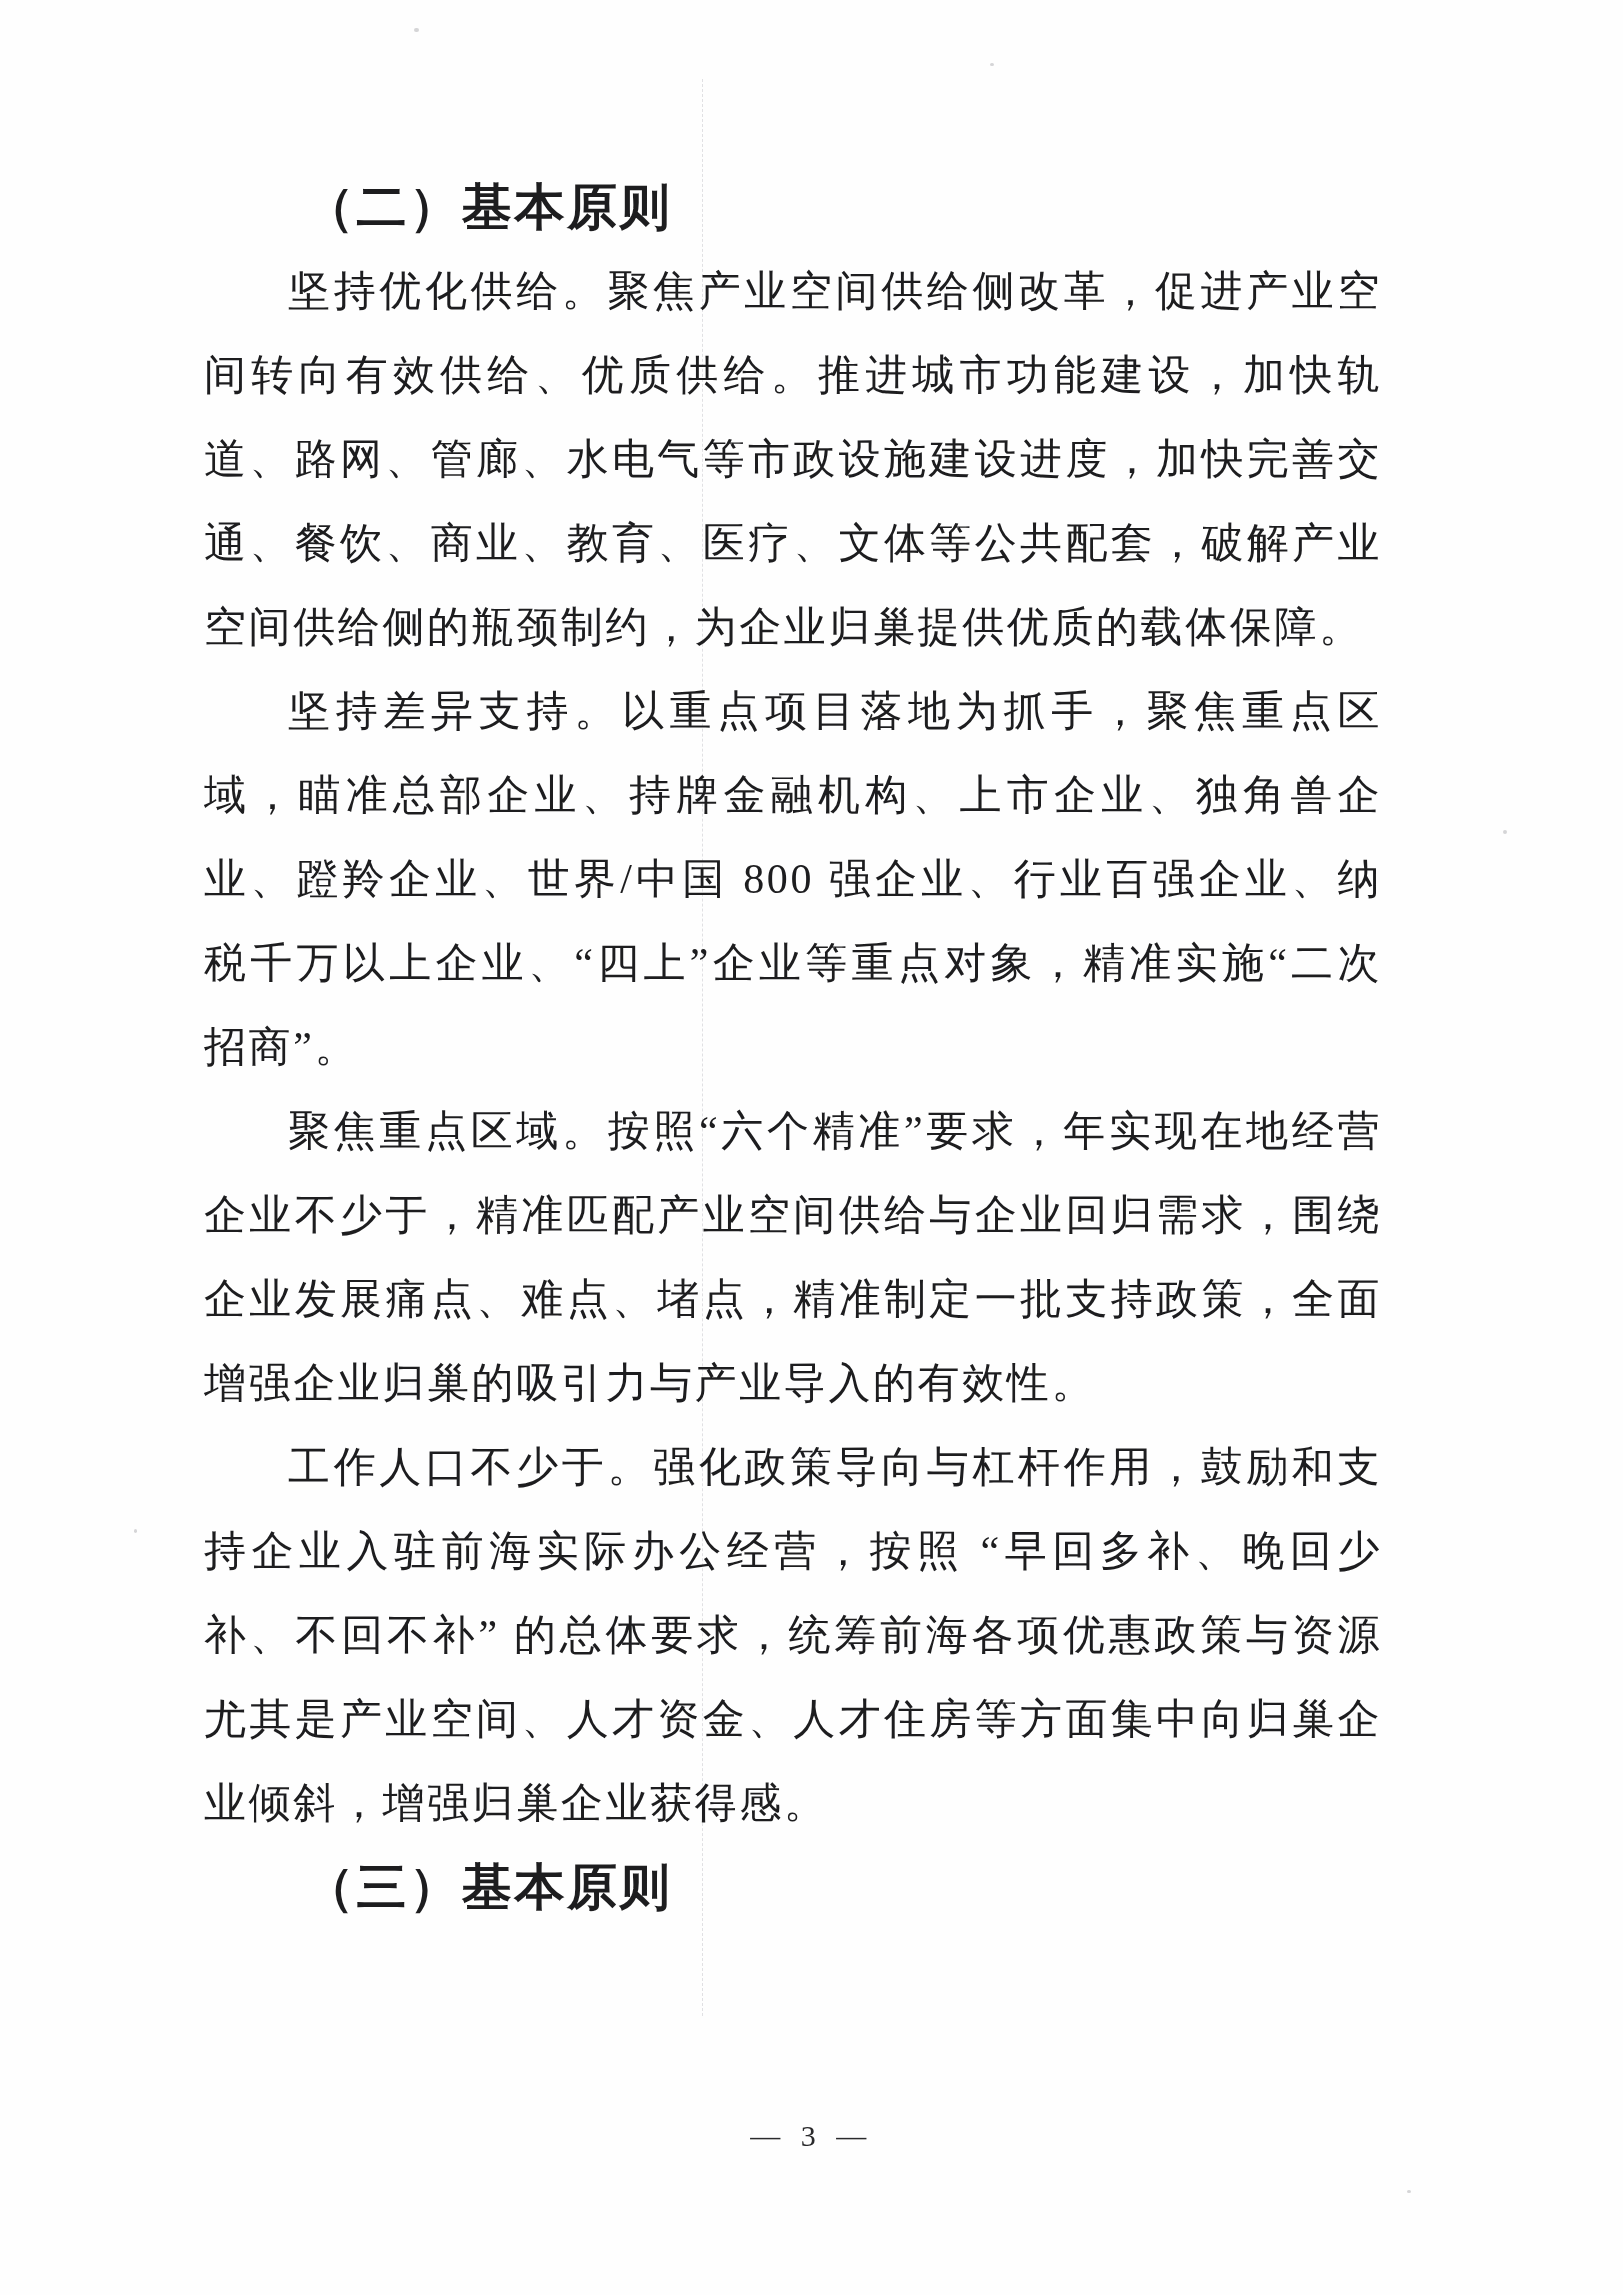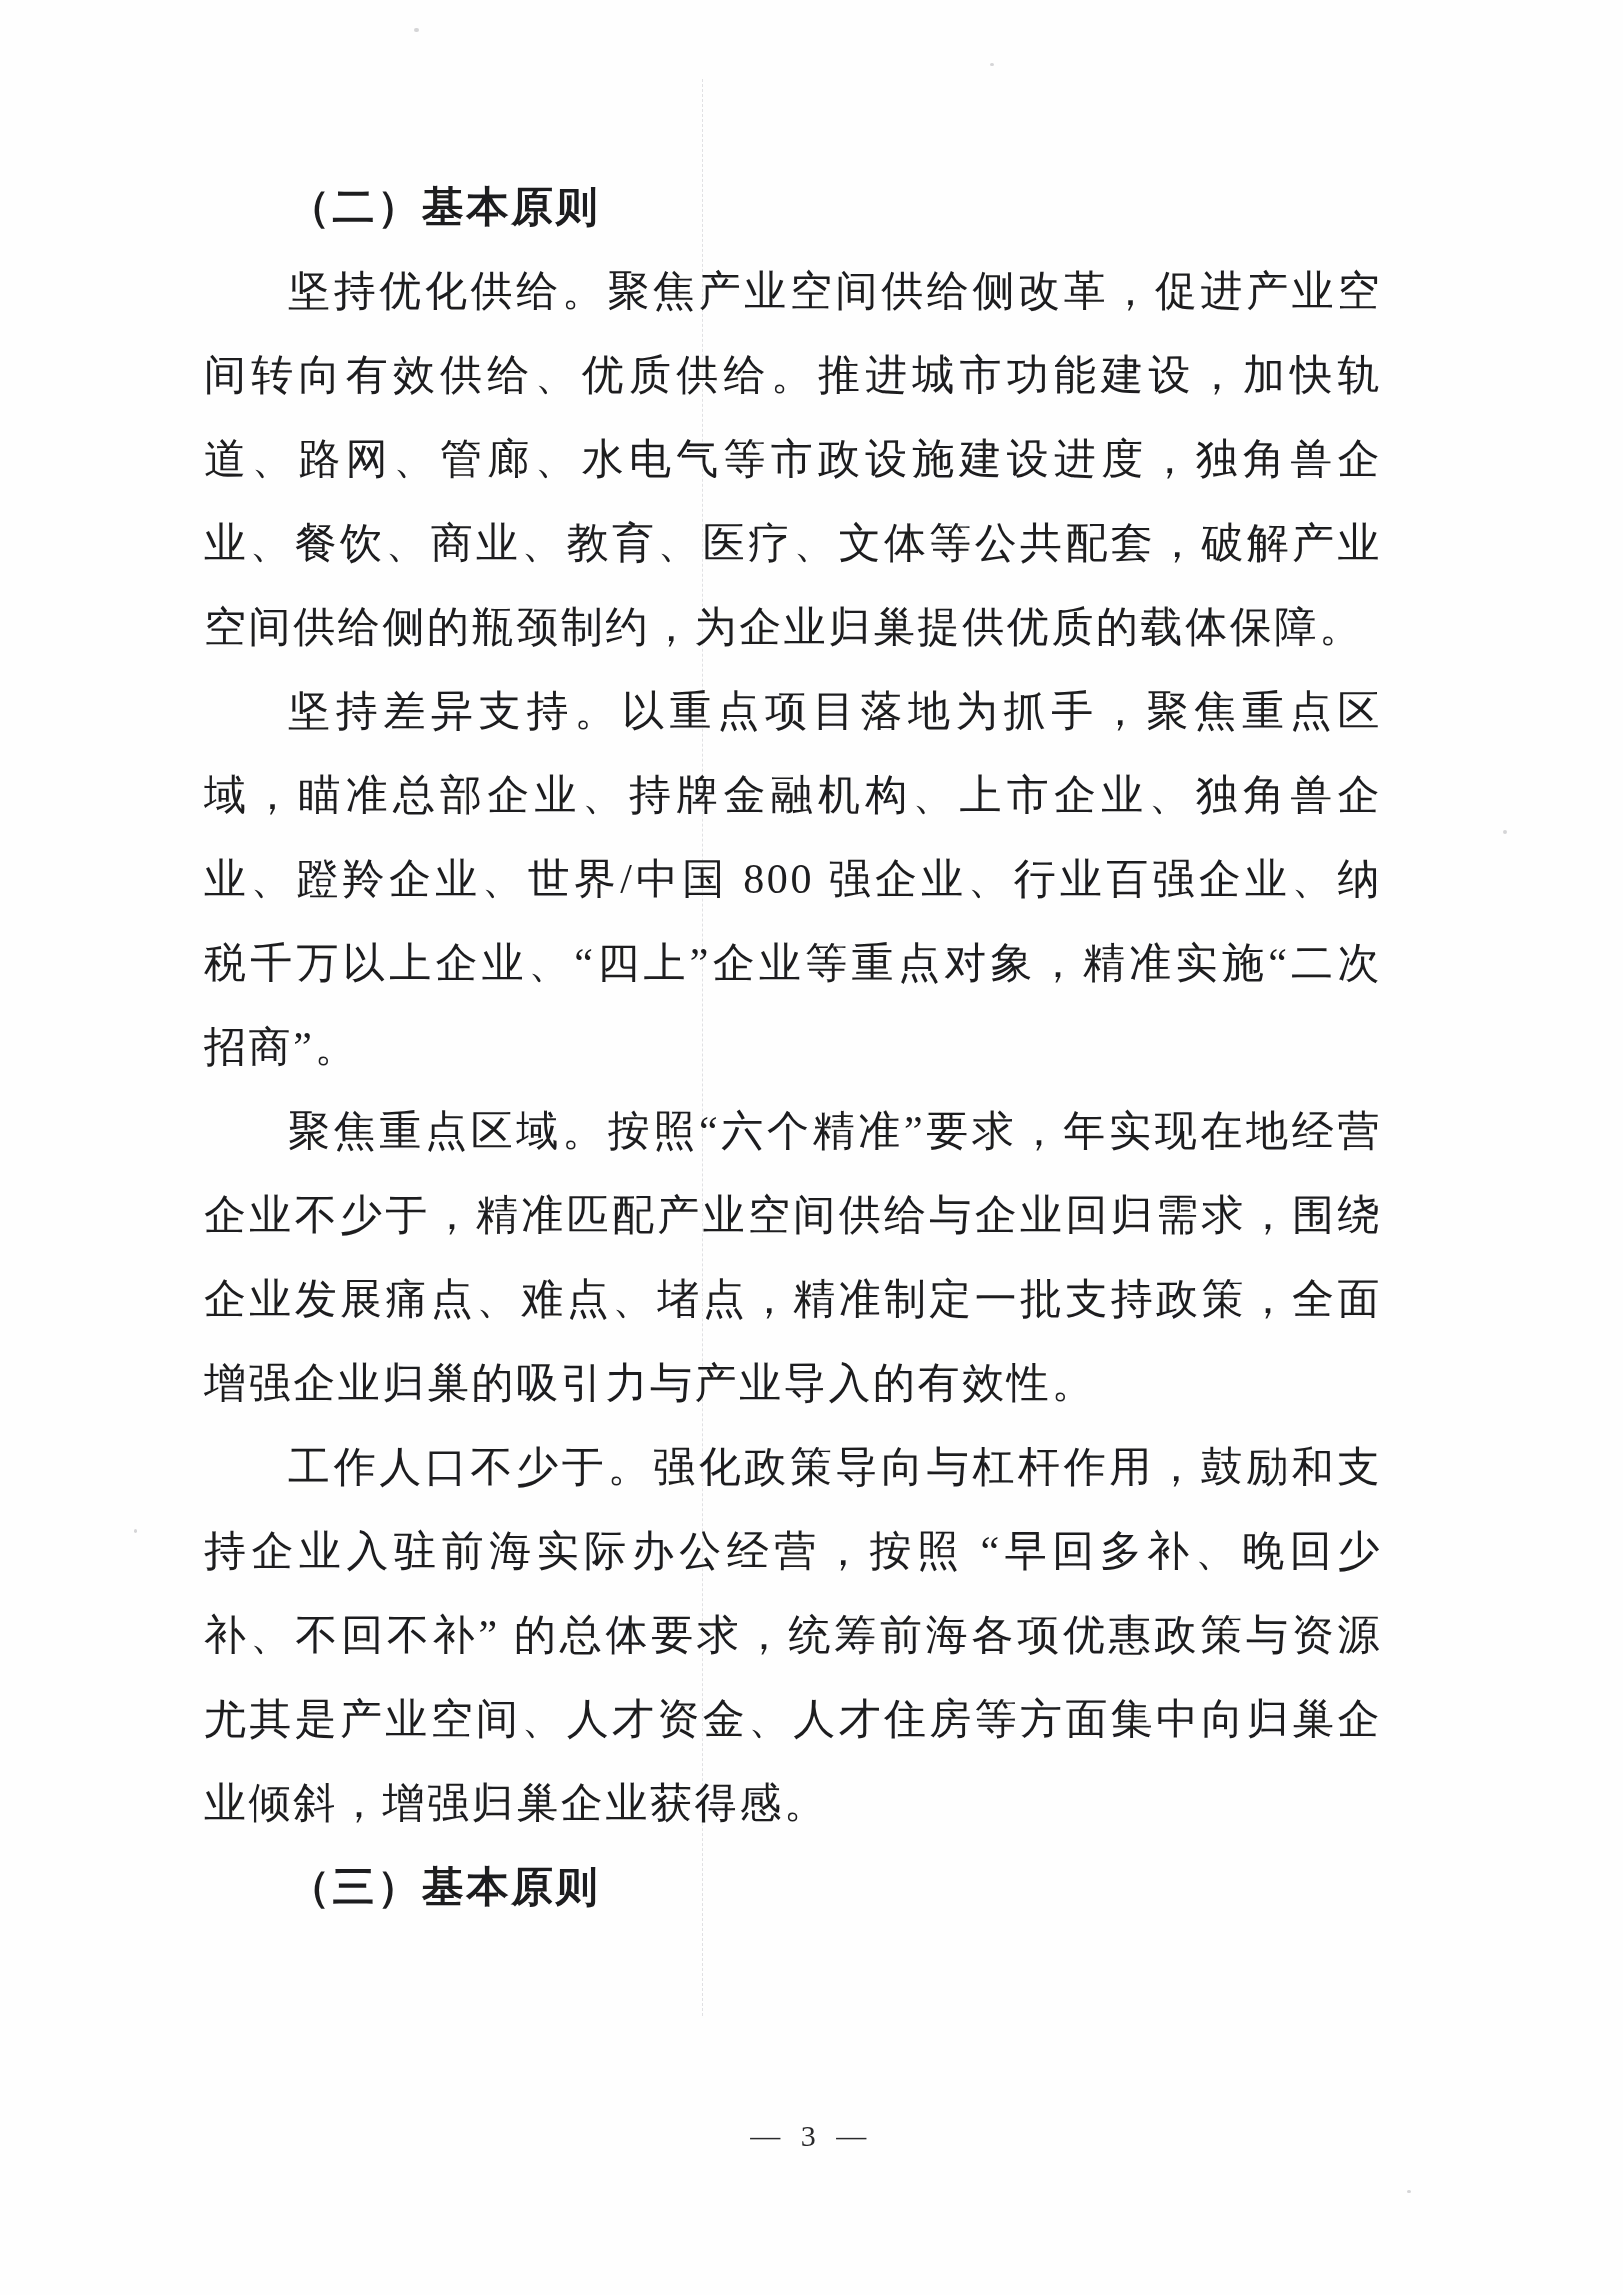"（二）基本原则" .heading { font-size: 42px -> 50px }
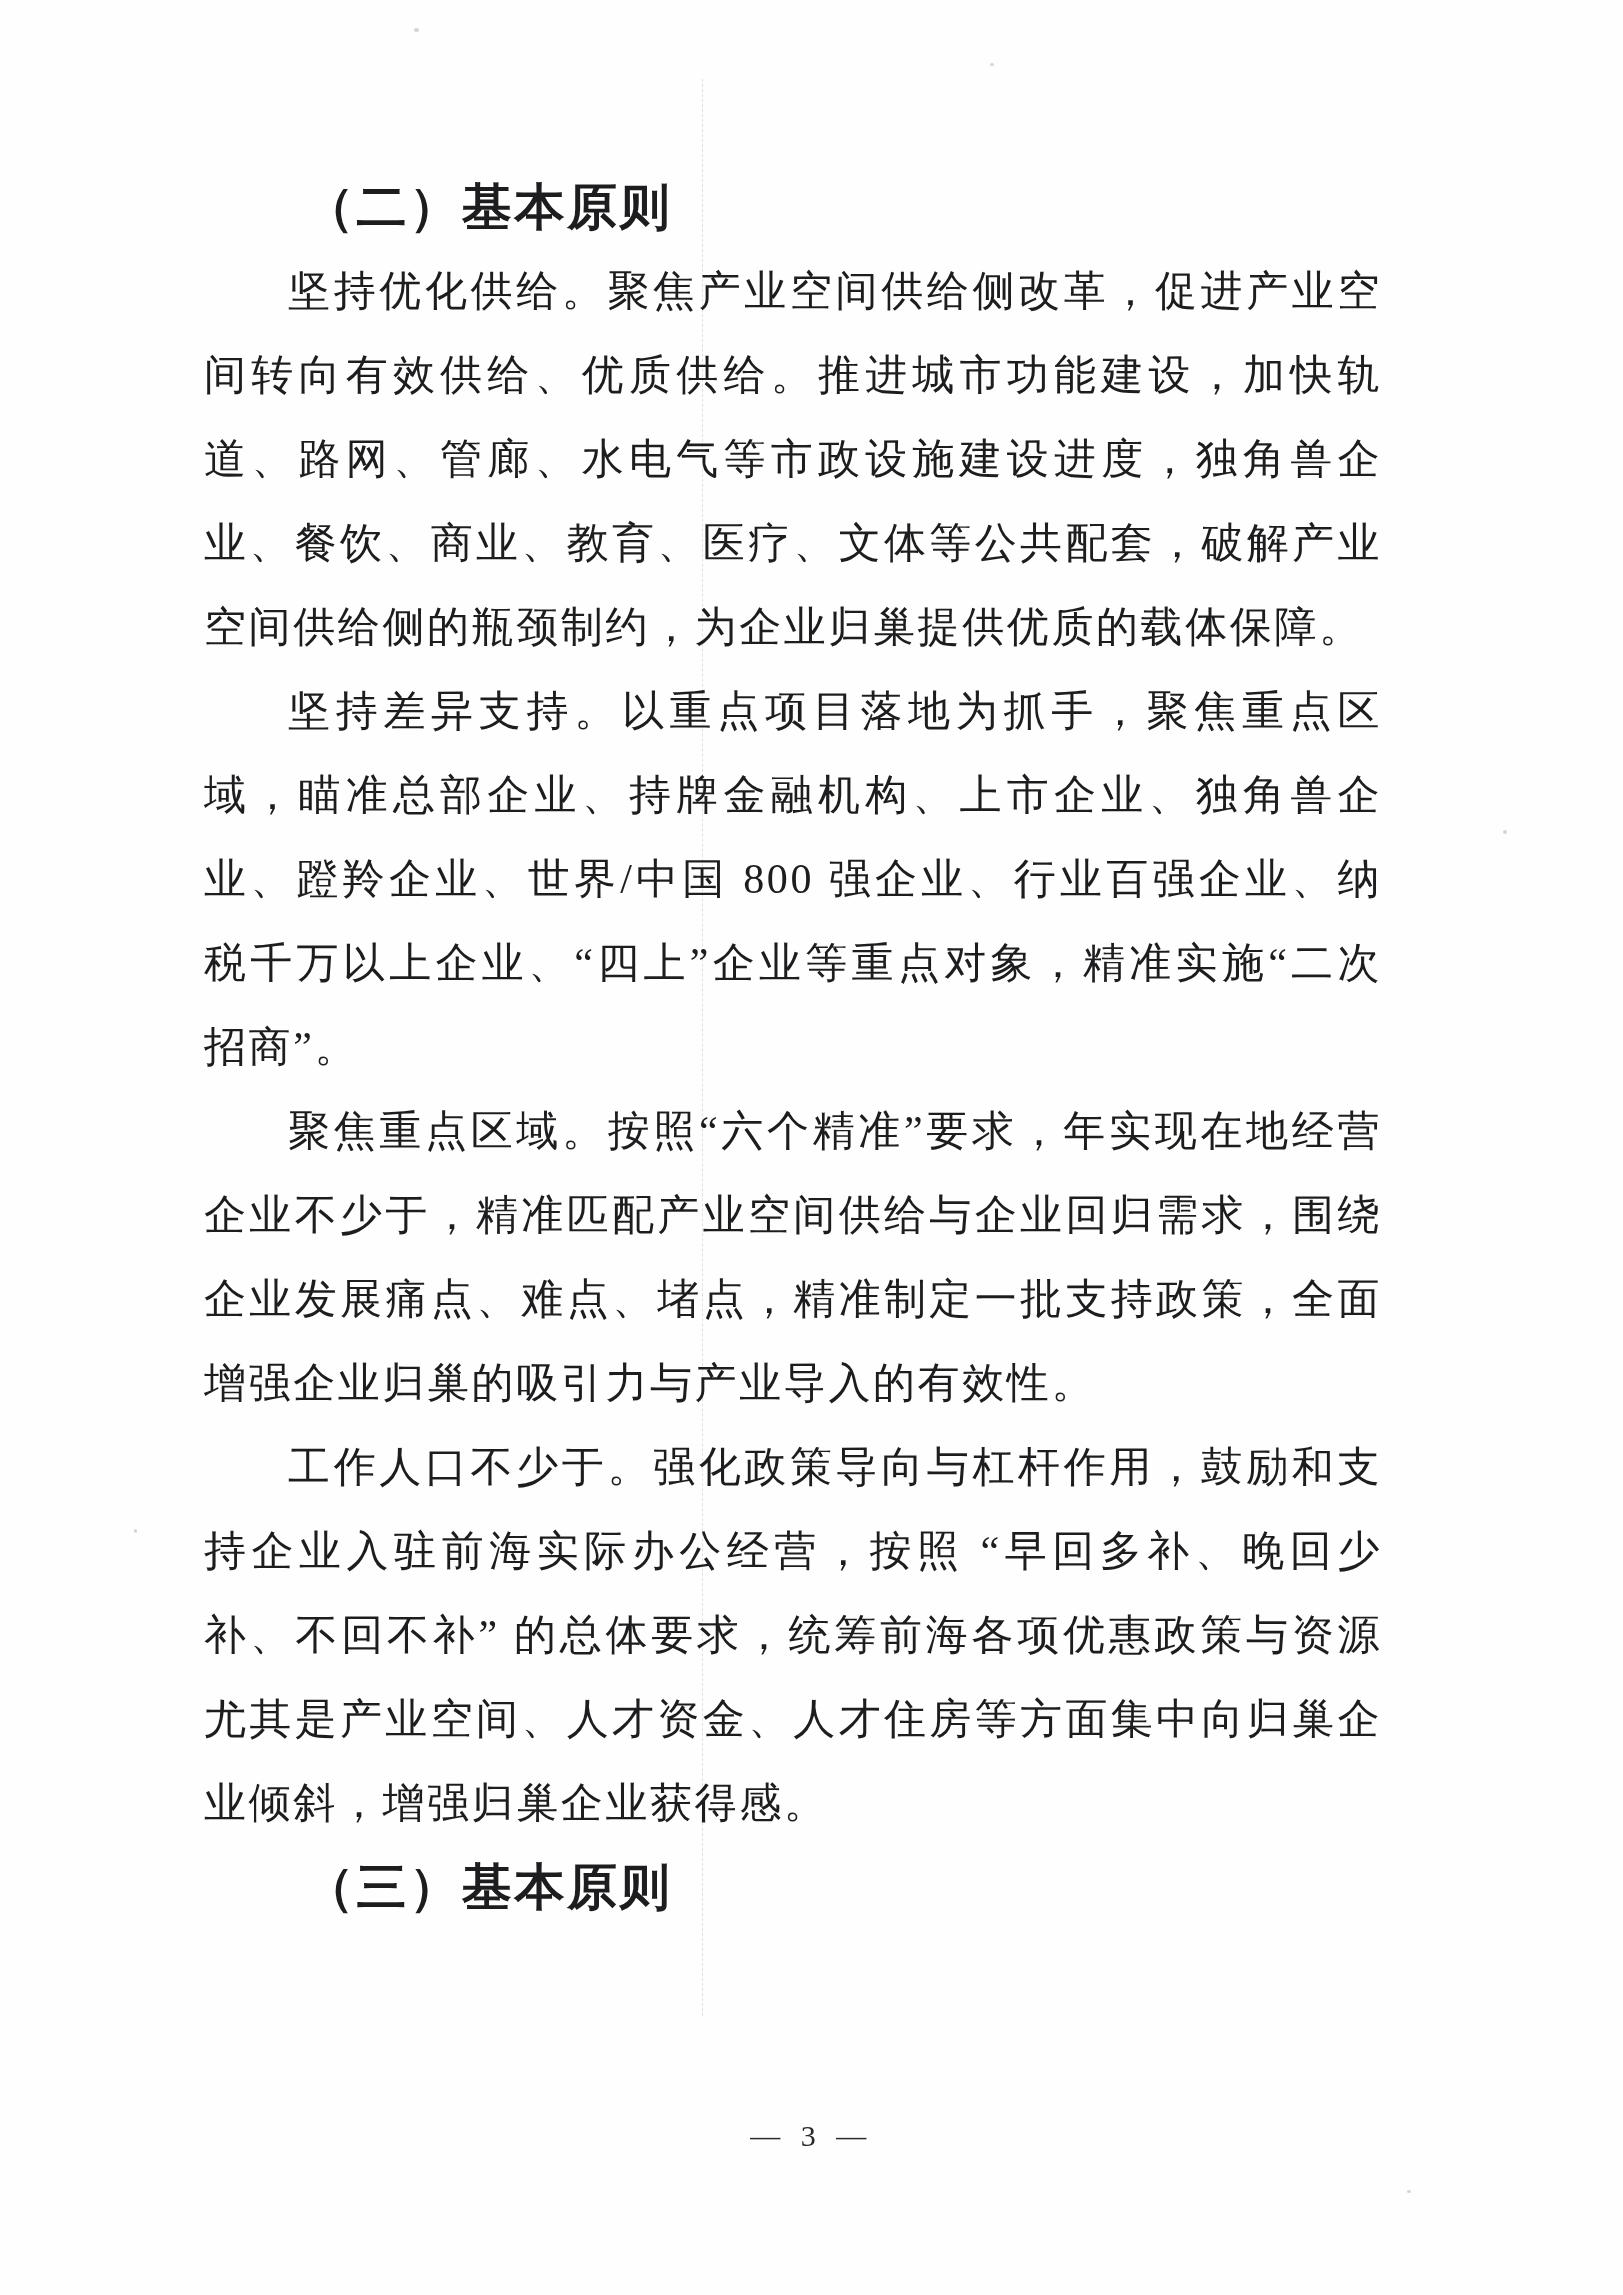"聚焦产业空间供给侧改革，促进产业空间转向有效供给、优质供给。推进城市功能建设，加" span { text: 独角兽企业 -> 加快完善交通 }
